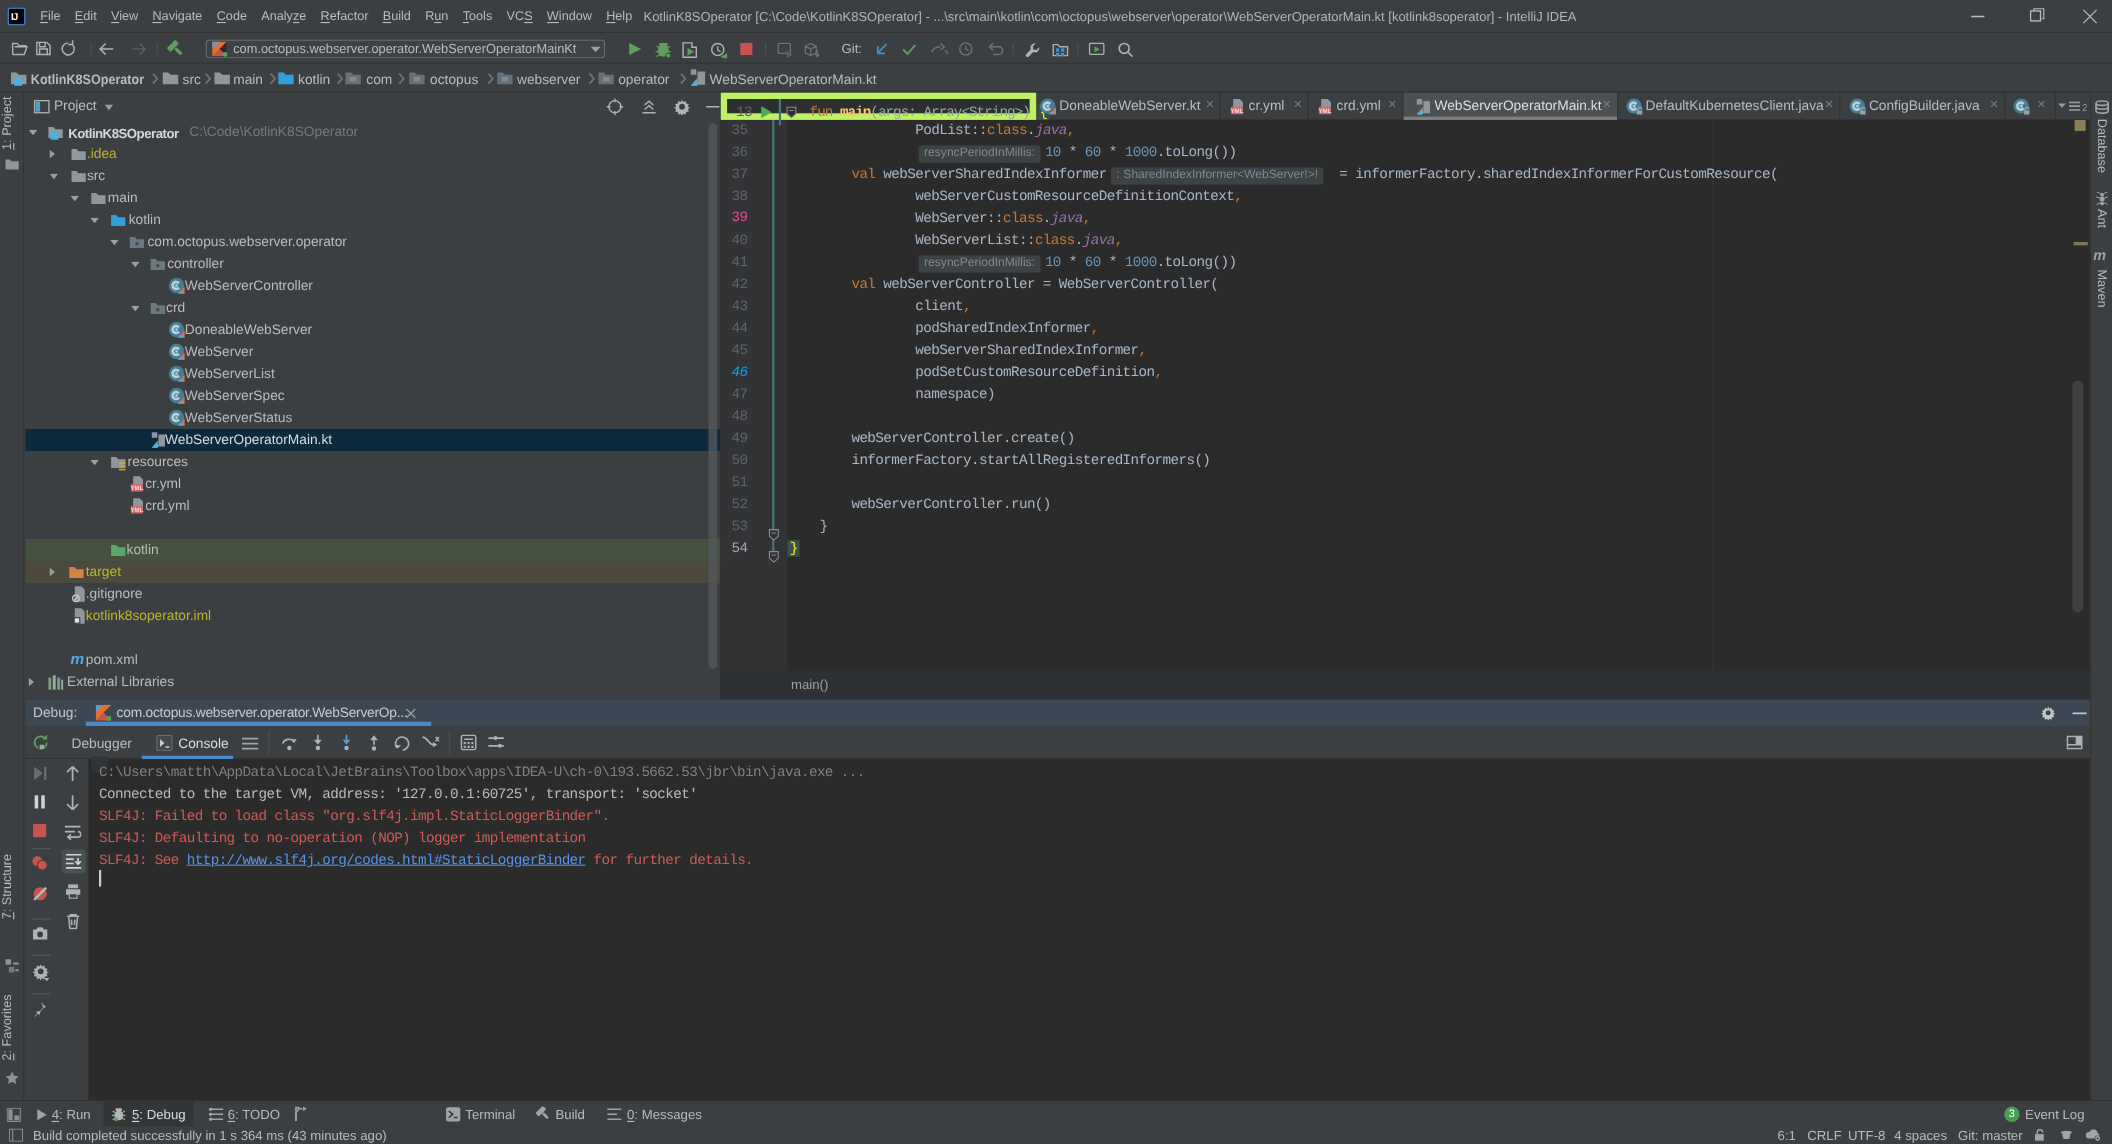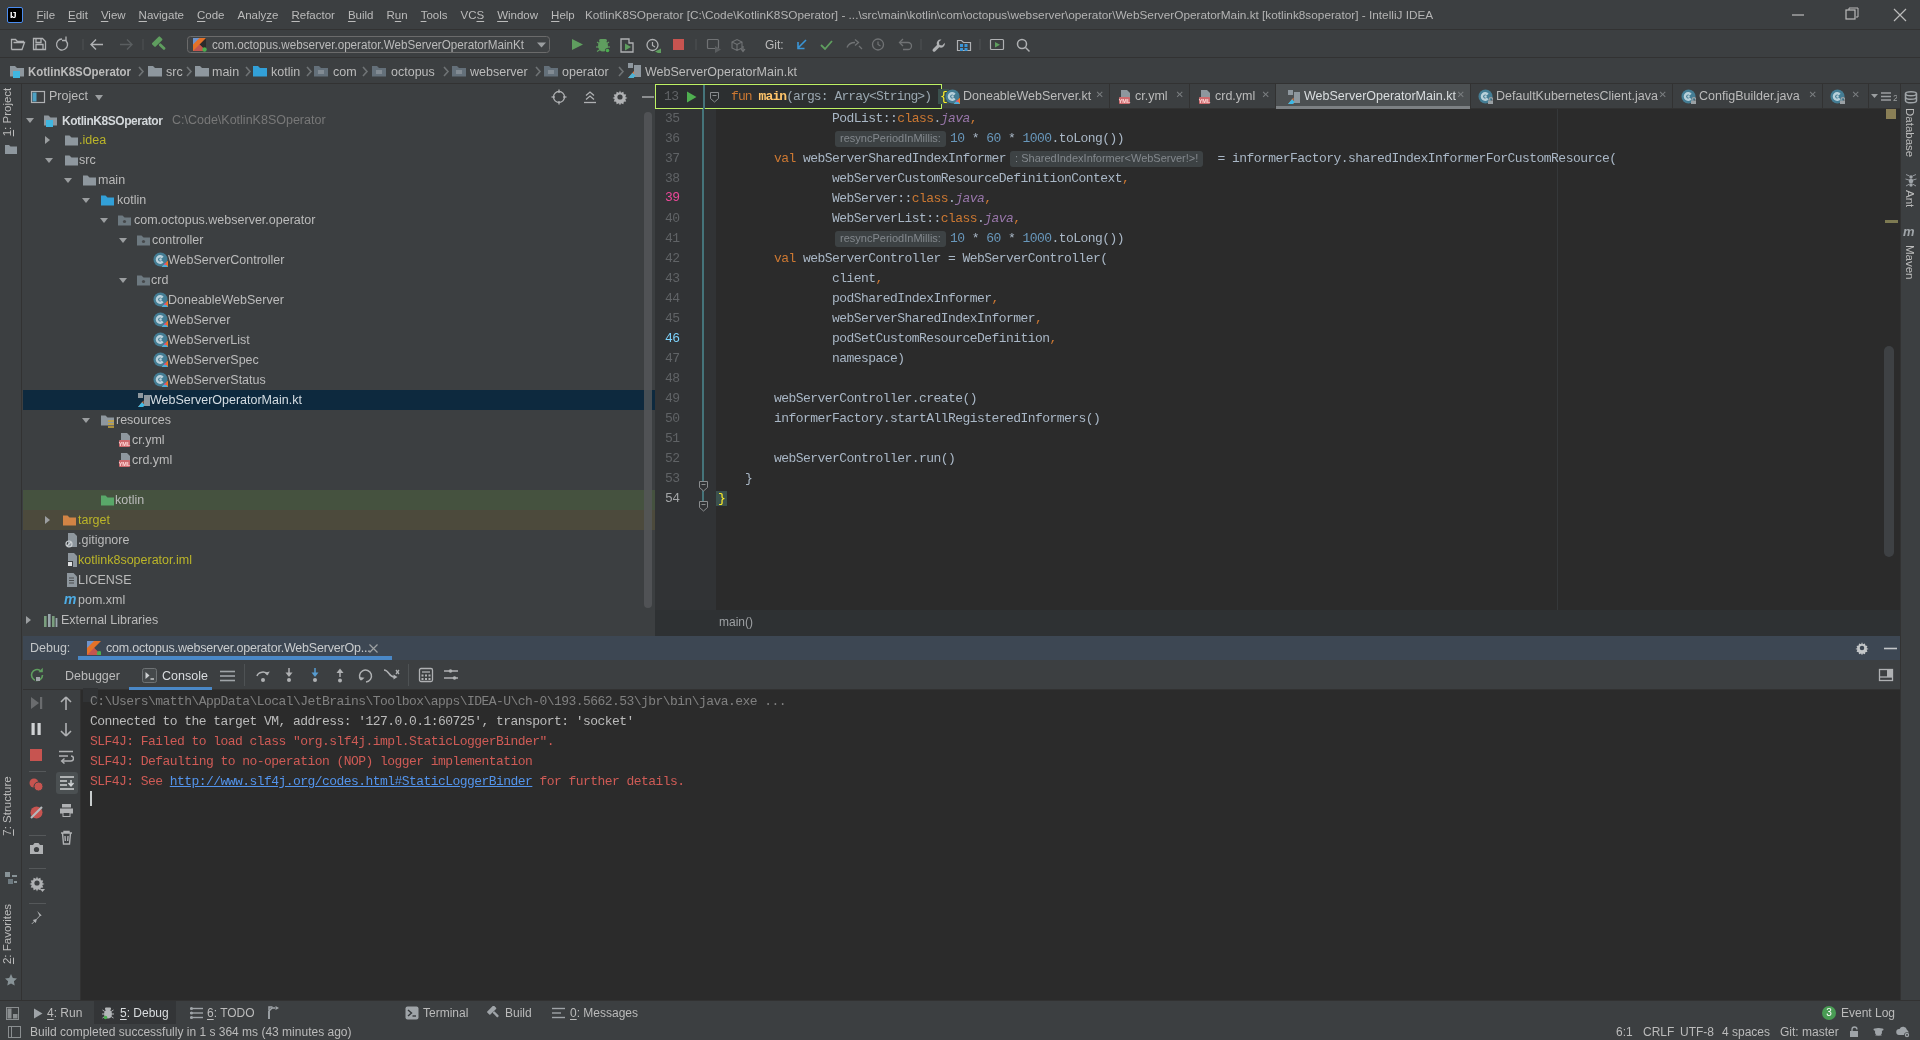"13" div.abs { border: 1px solid #bef264 -> 6px solid #bef264 }
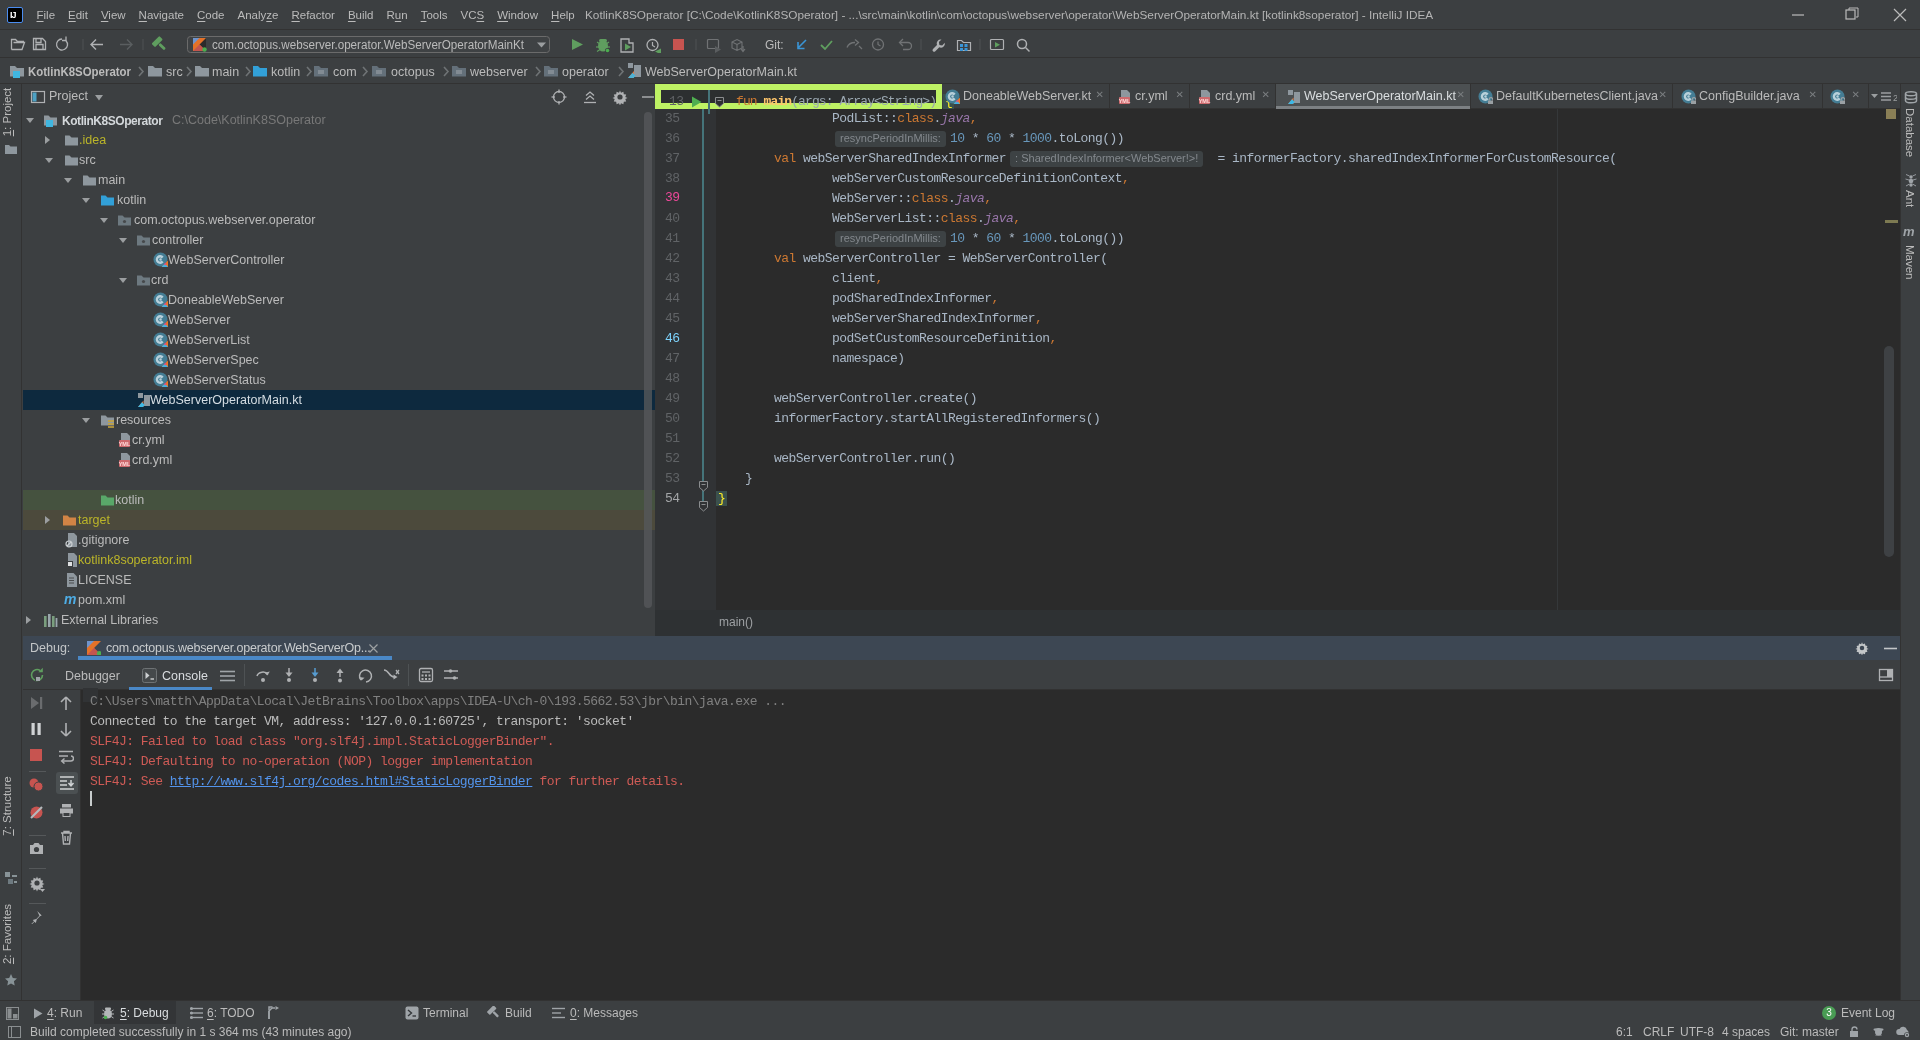"46" div.abs { color: #7dd3fc -> #0ea5e9; font-style: none -> italic }
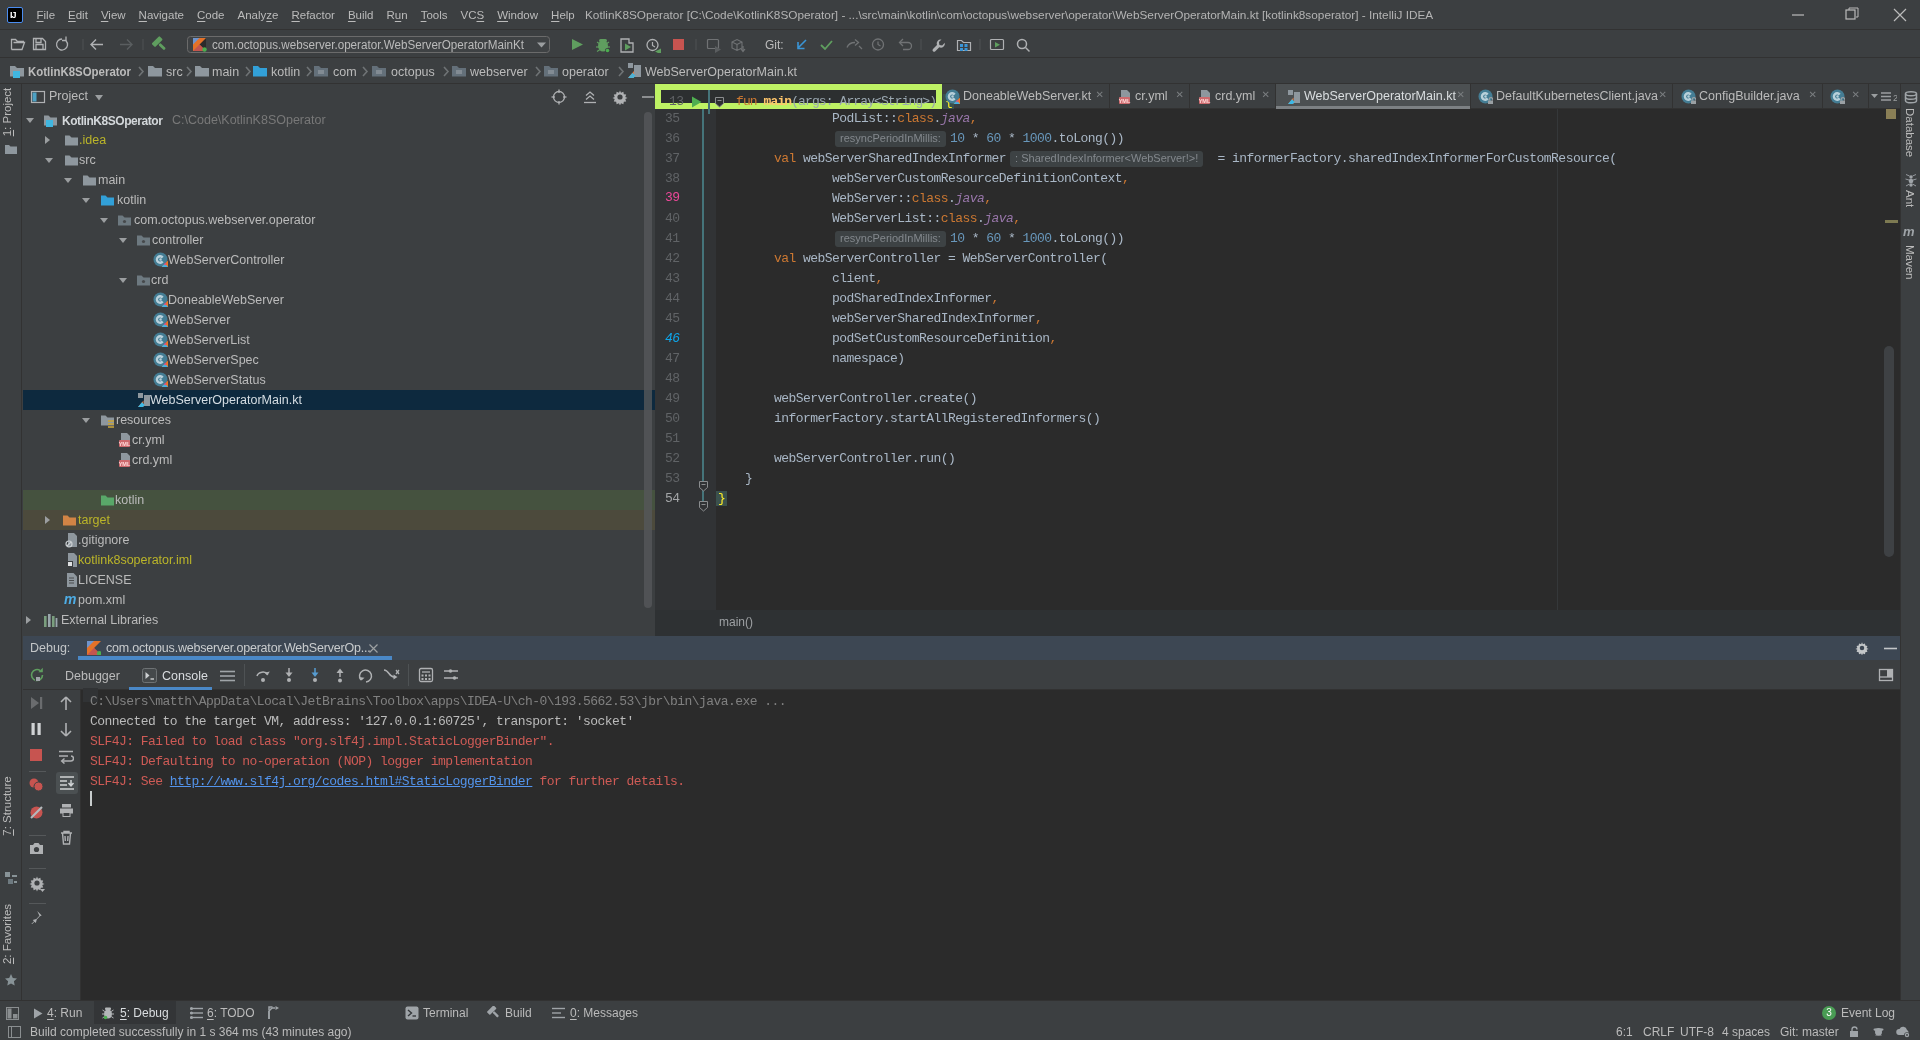"LICENSE" div.abs { html: <div> <svg> <use></use> </svg> <span>LICENSE</span> </div> -> none }
